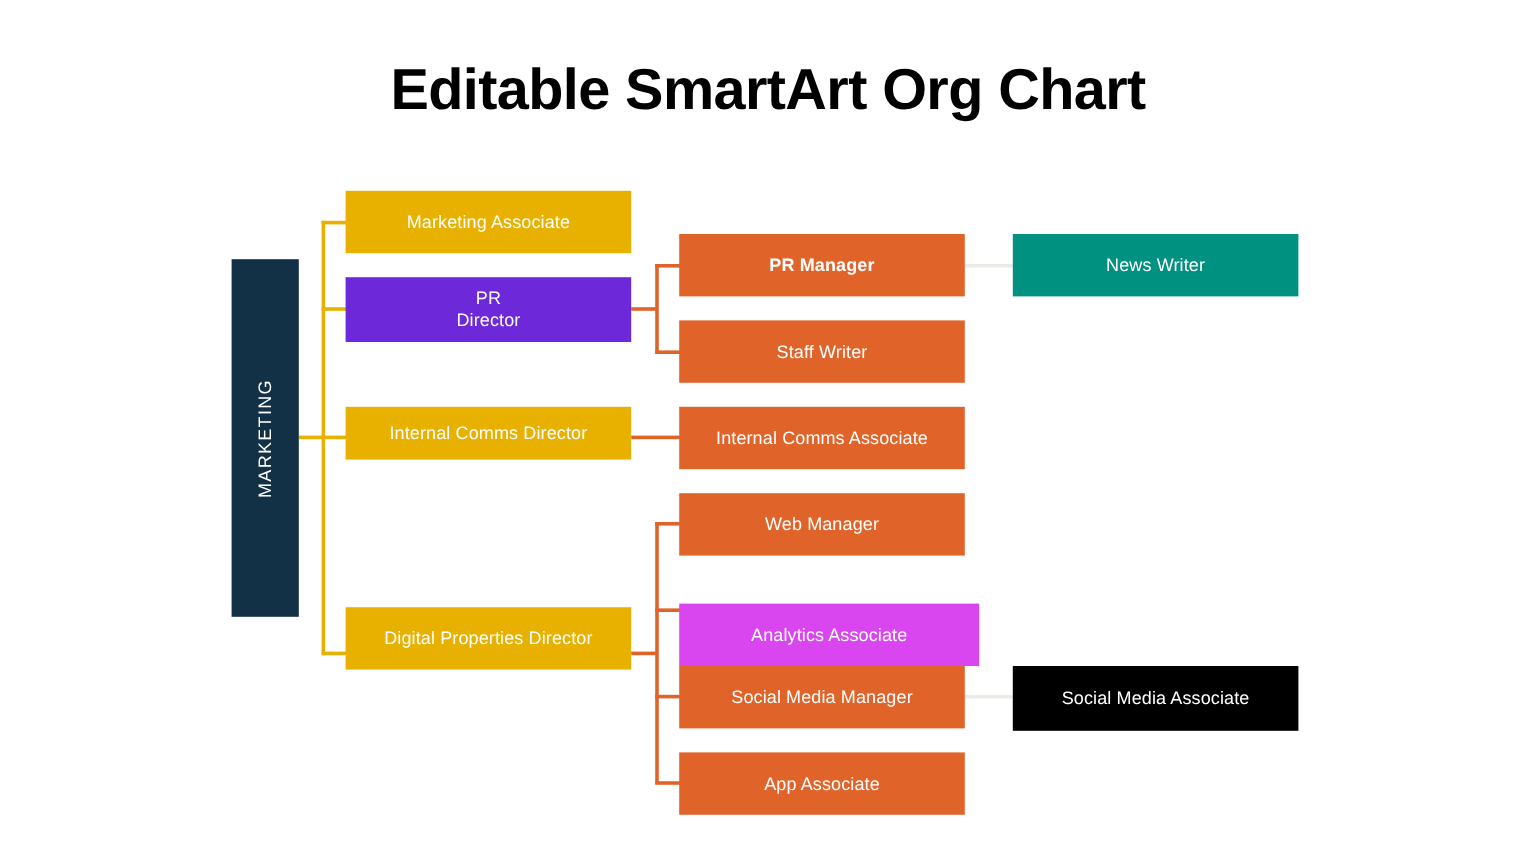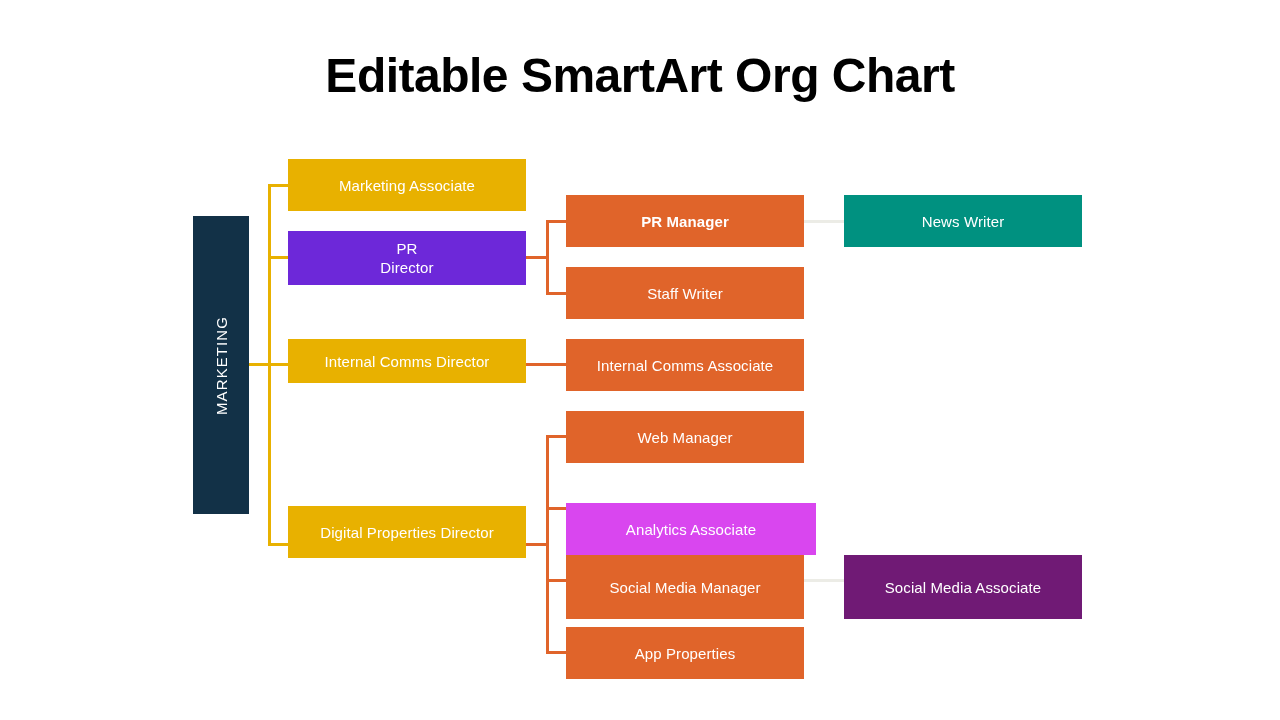"Social Media Manager" div.node { height: 64px -> 52px }
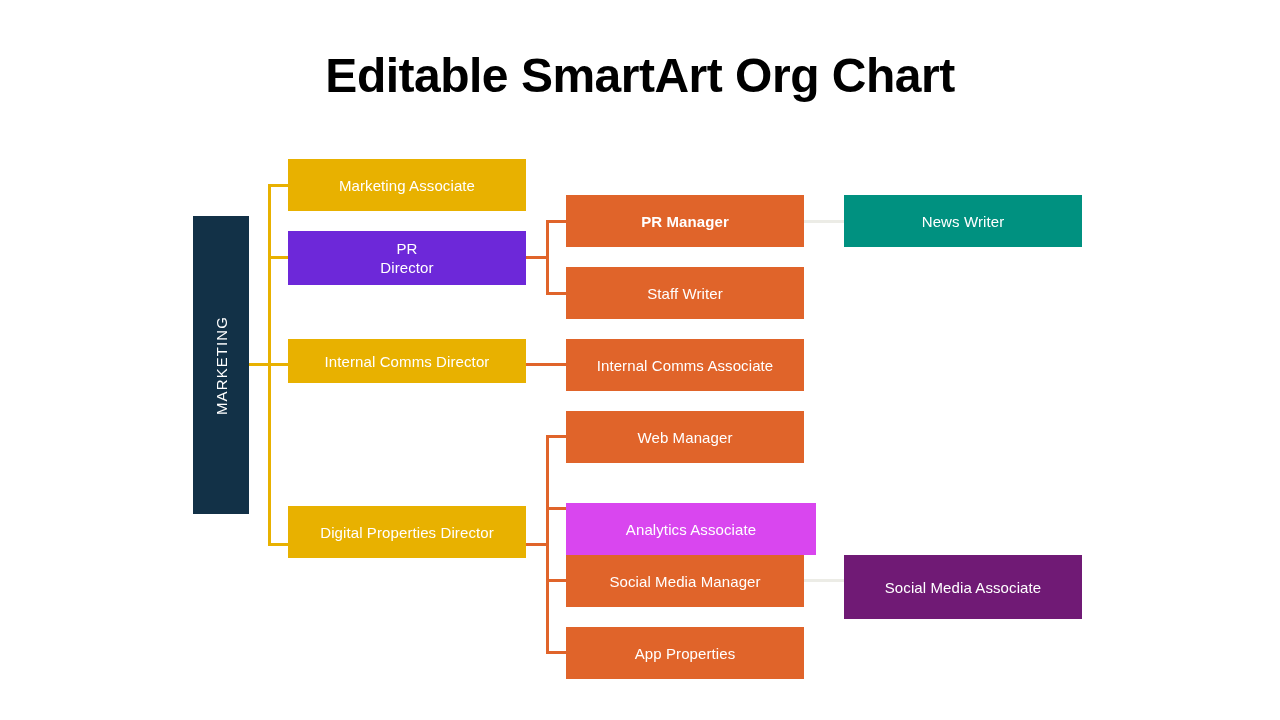"Social Media Associate" div.node { background: #701a75 -> #000000; height: 64px -> 54px }
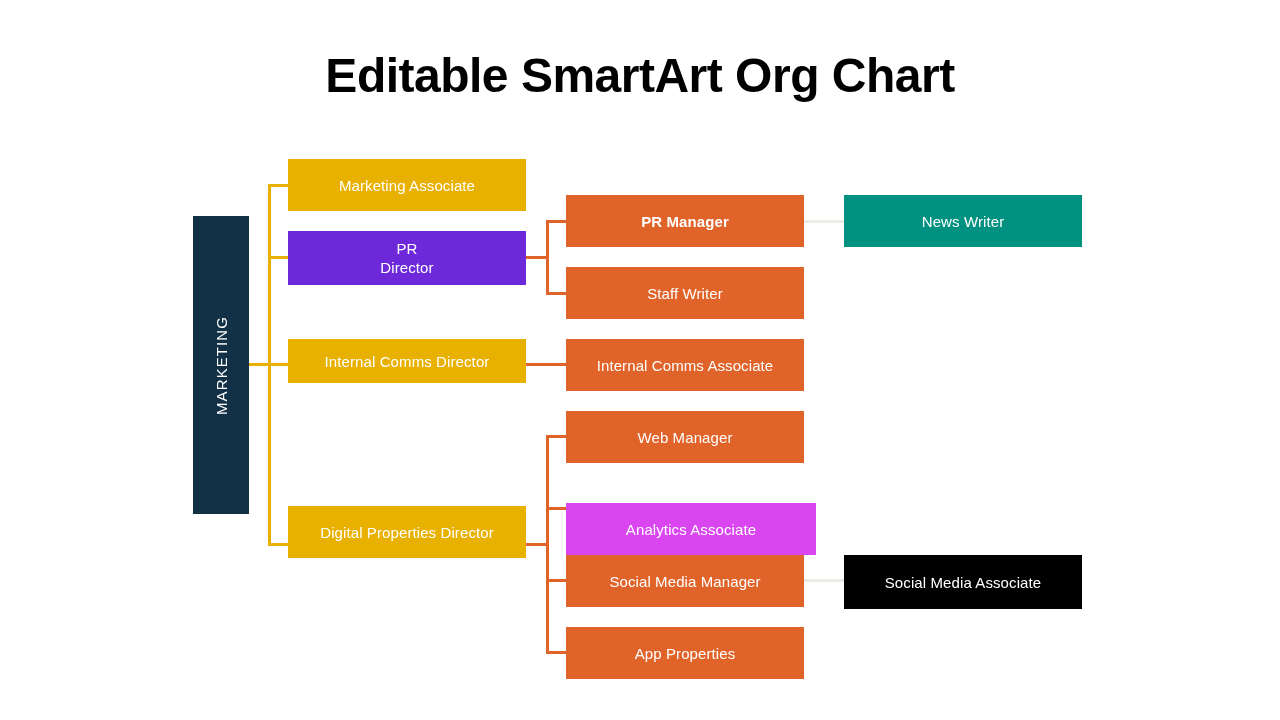"App Properties" div.node { text: Properties -> Associate }
